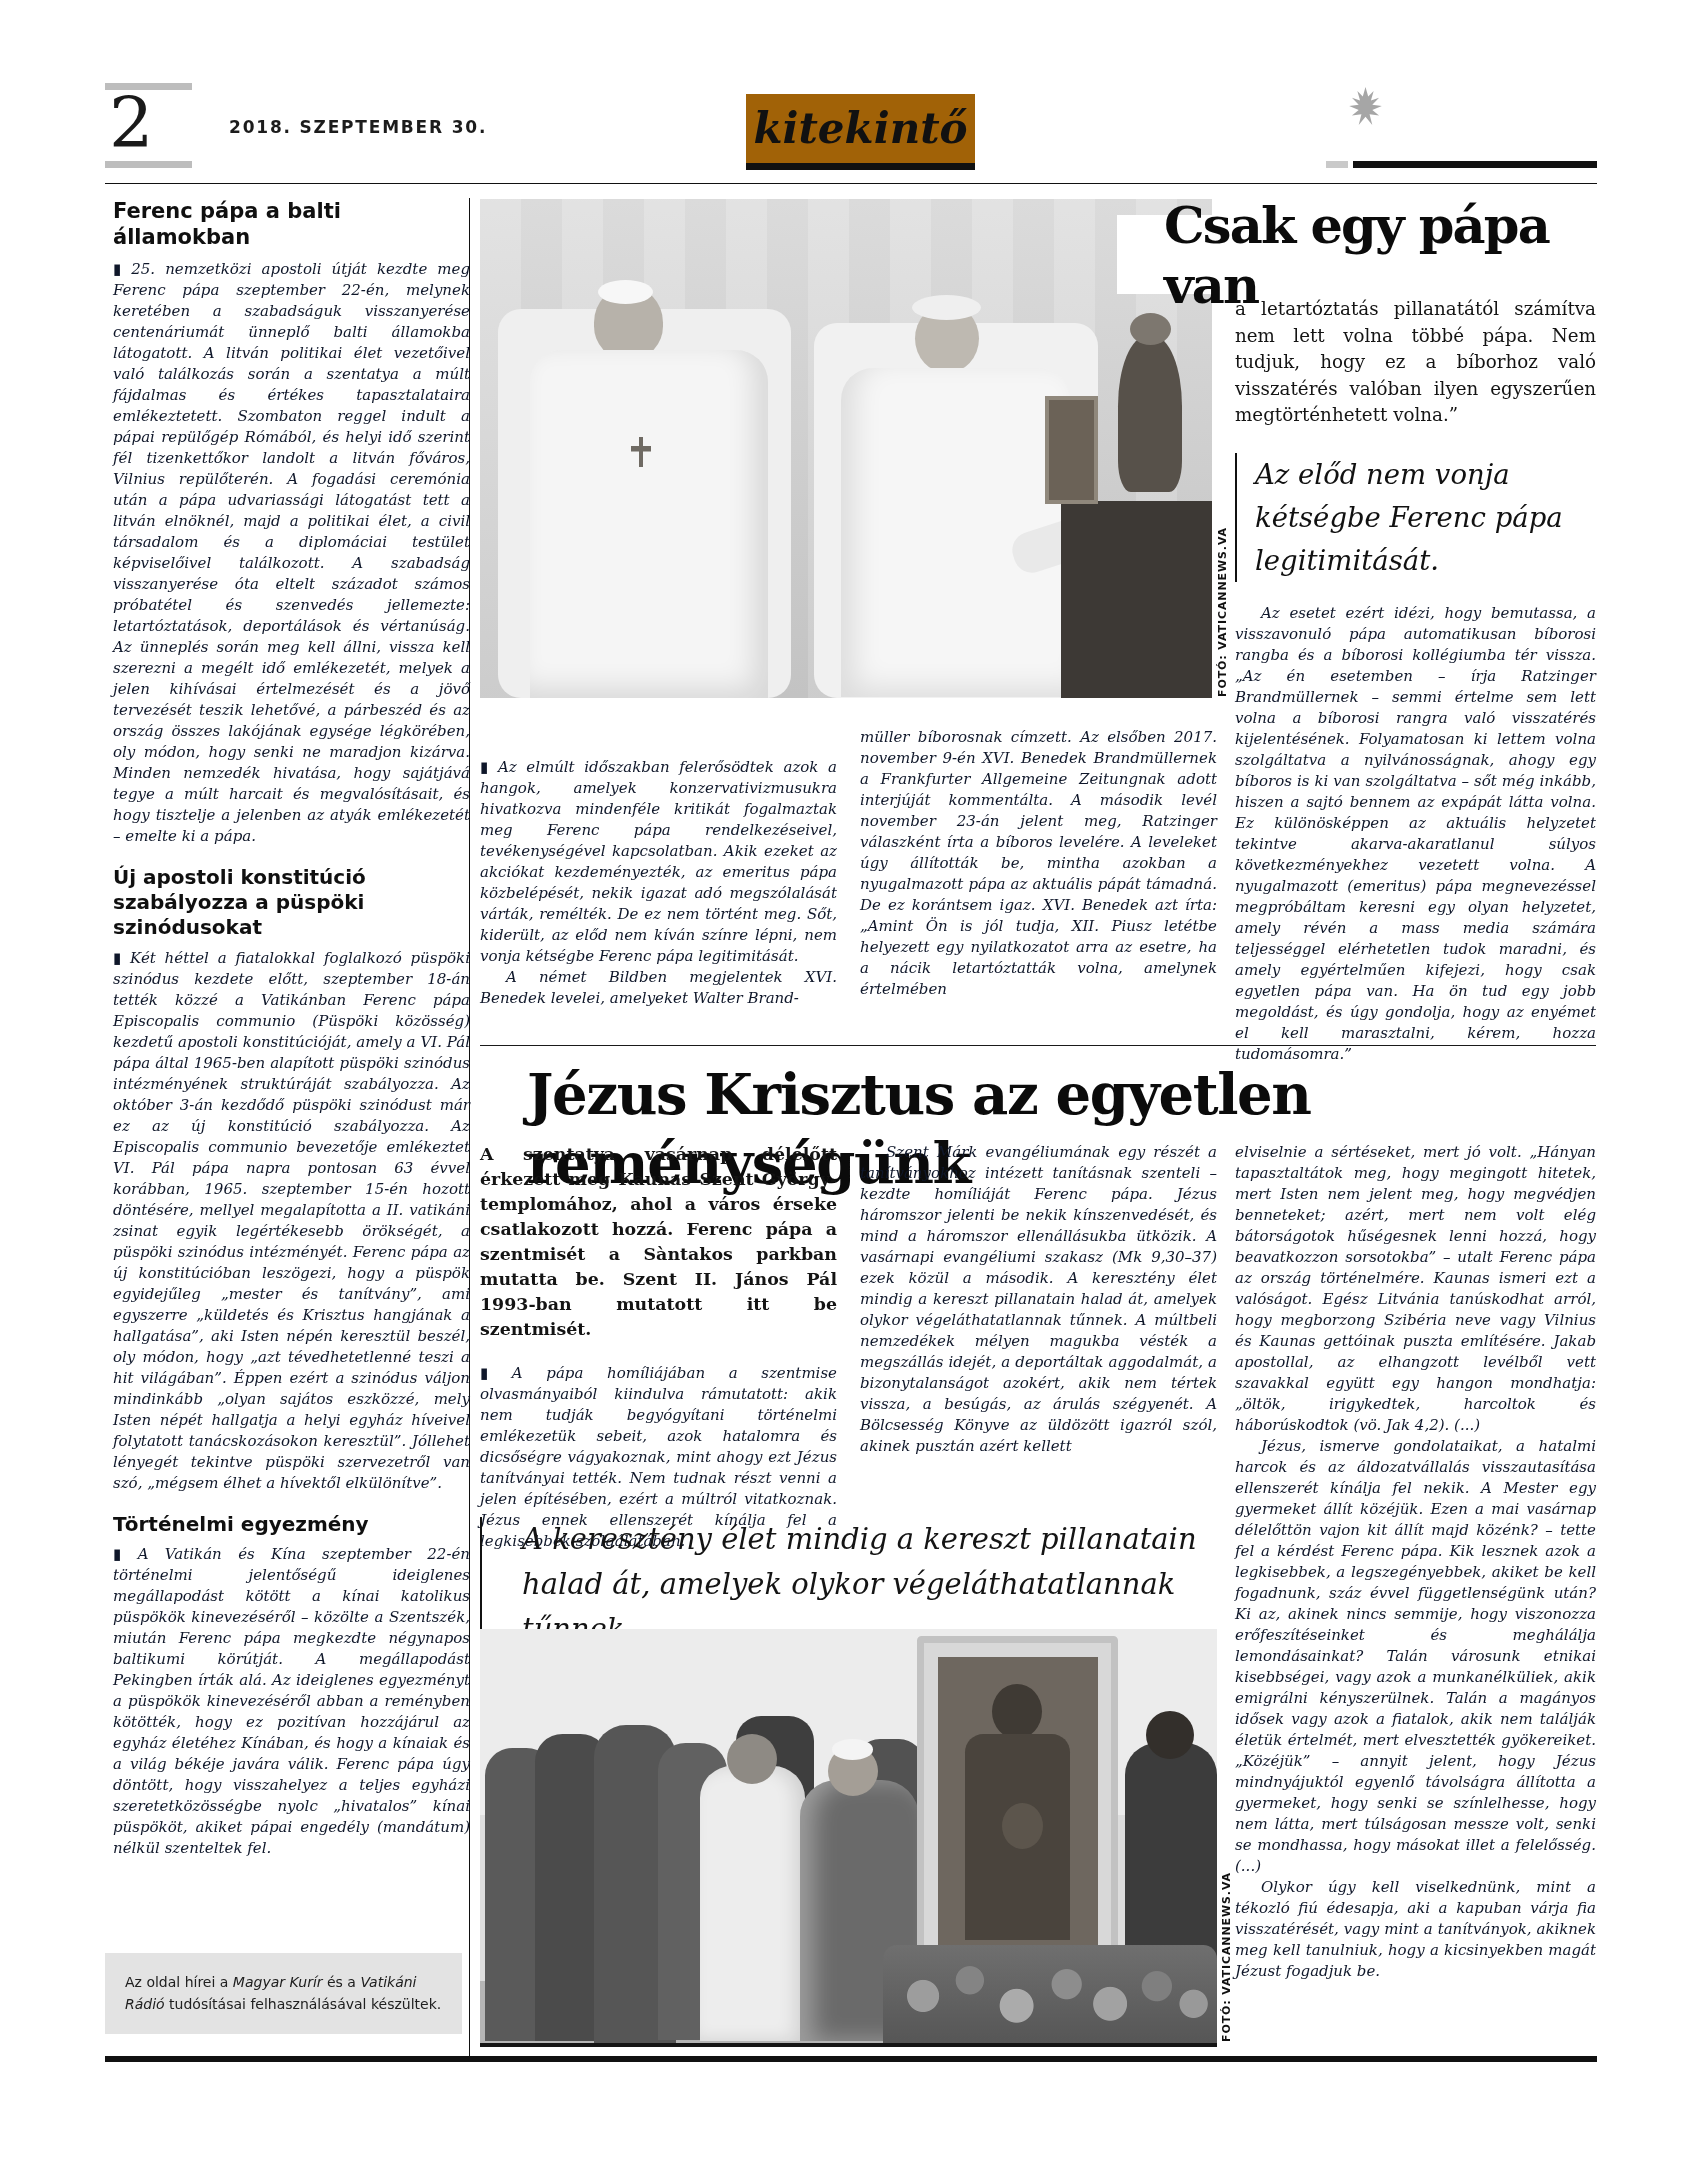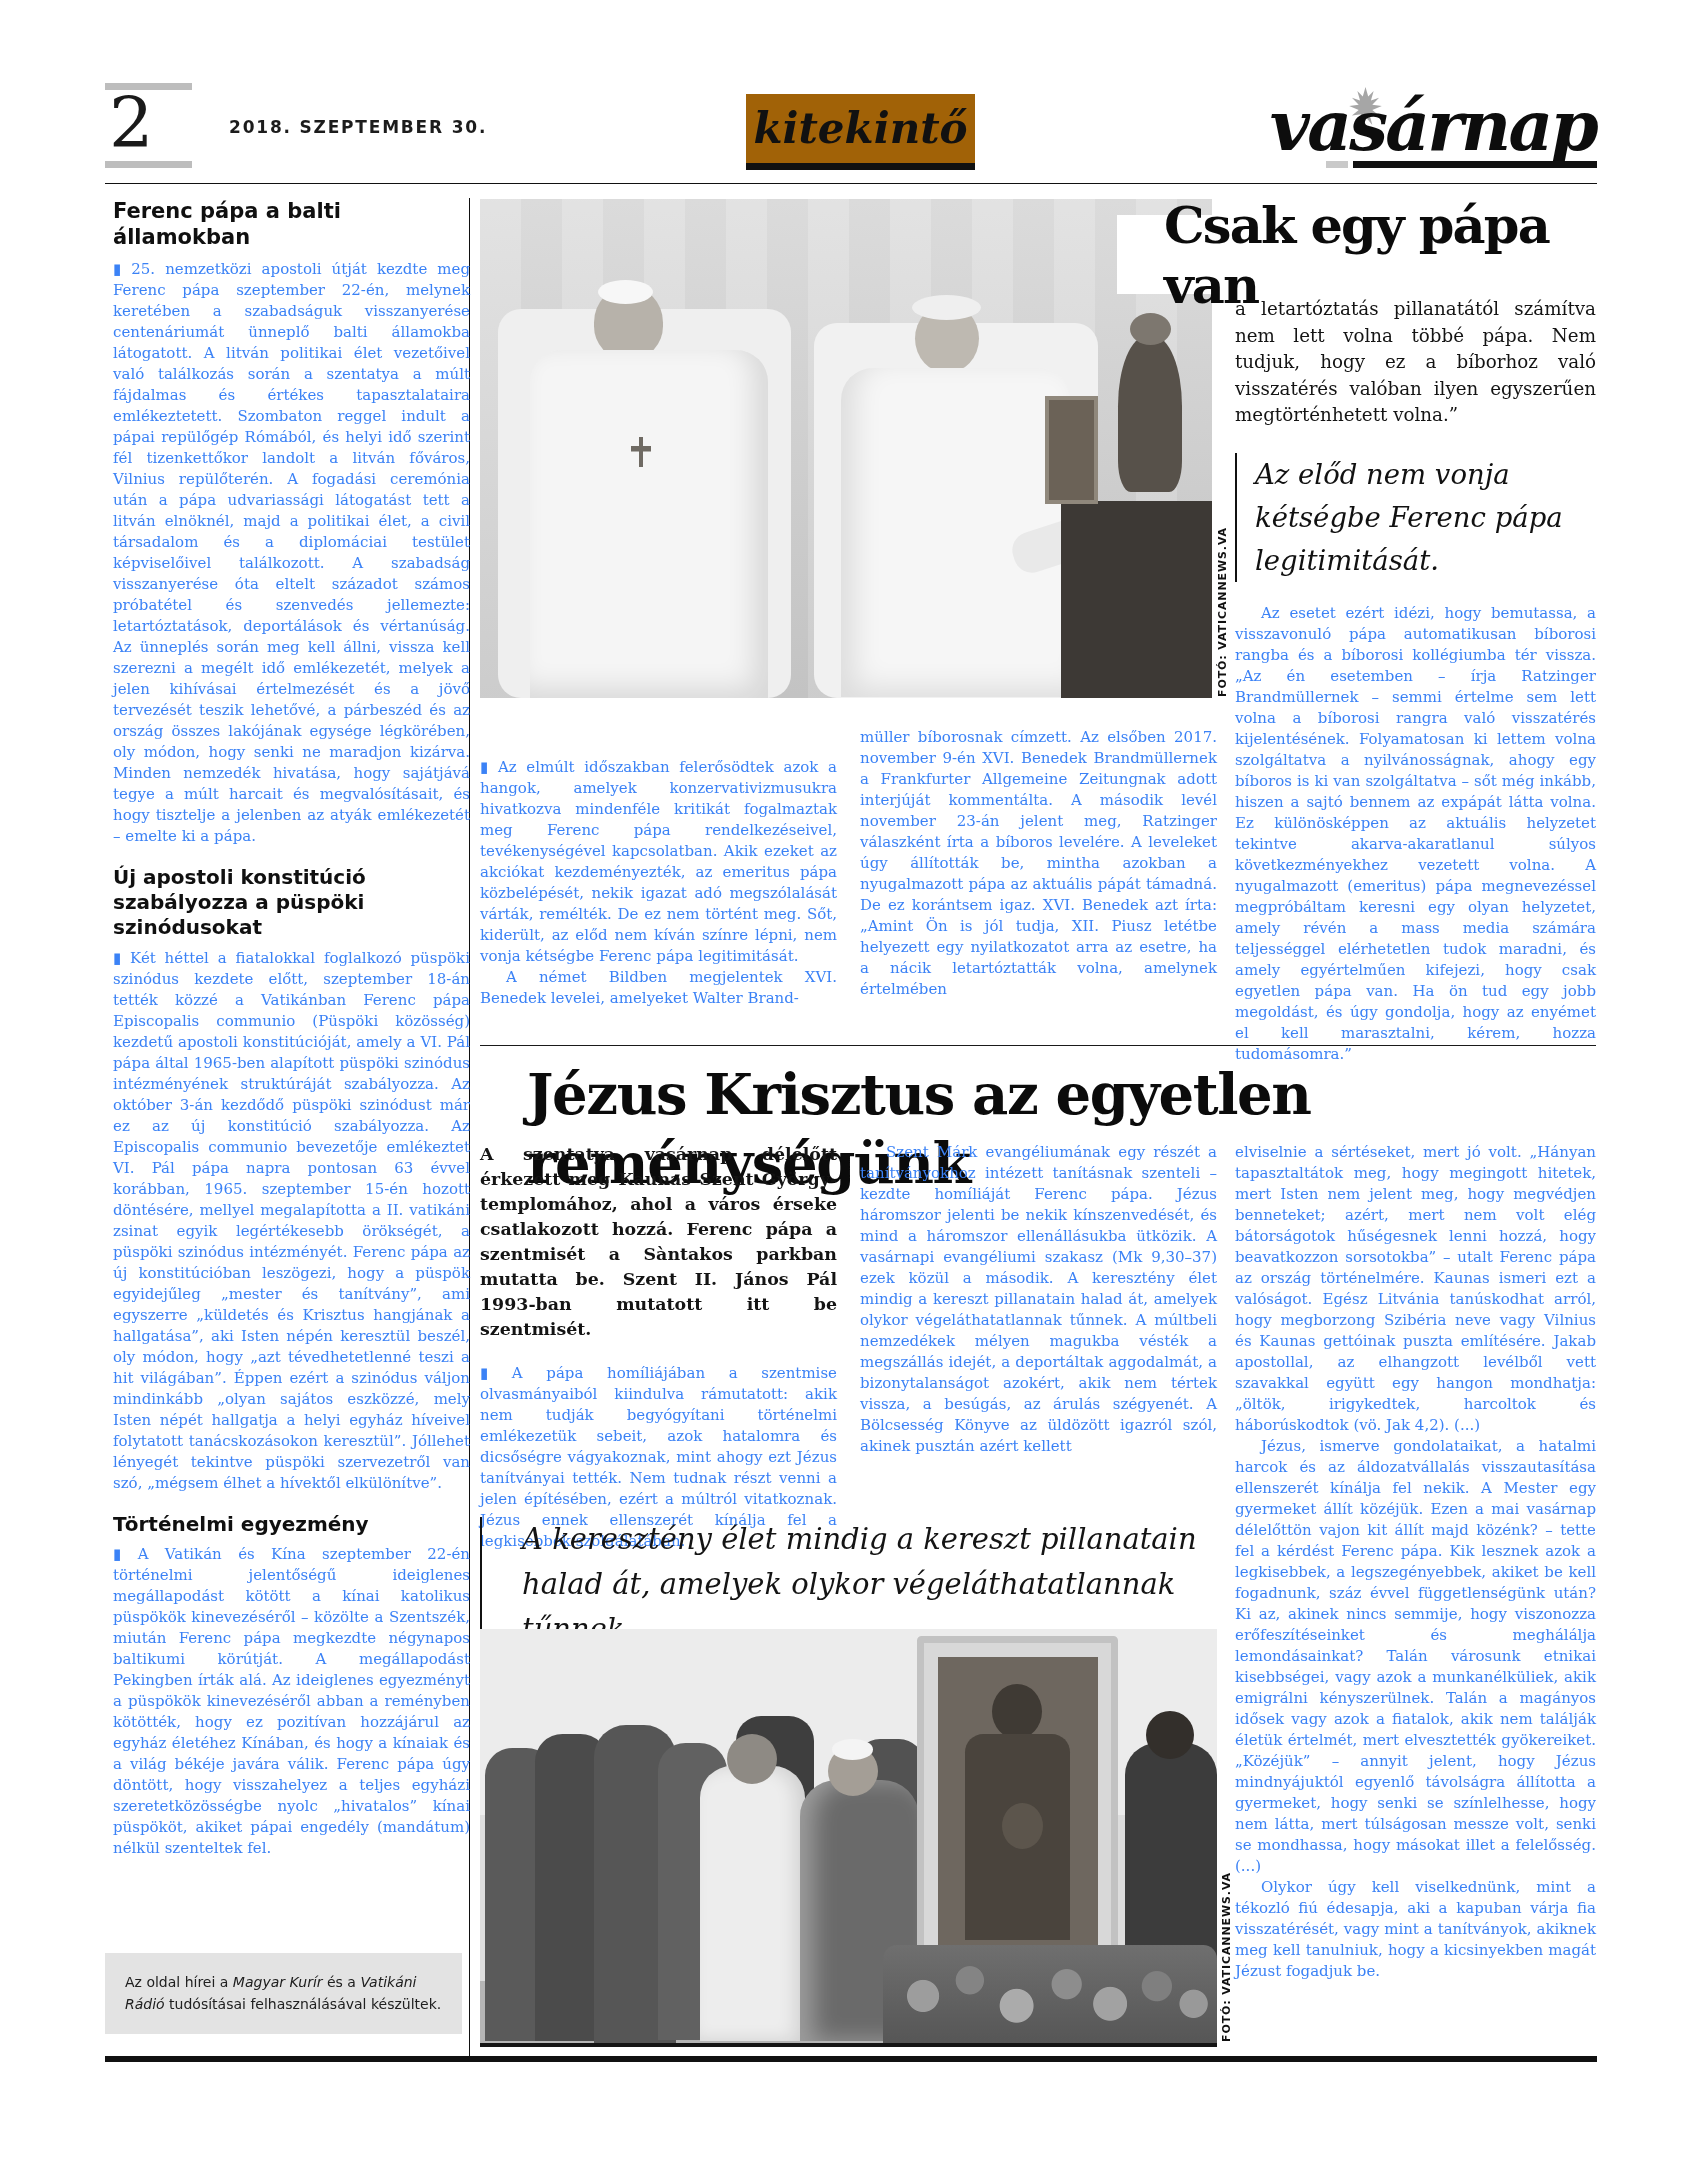"vasárnap" div { html: <div>vasárnap</div> -> none }
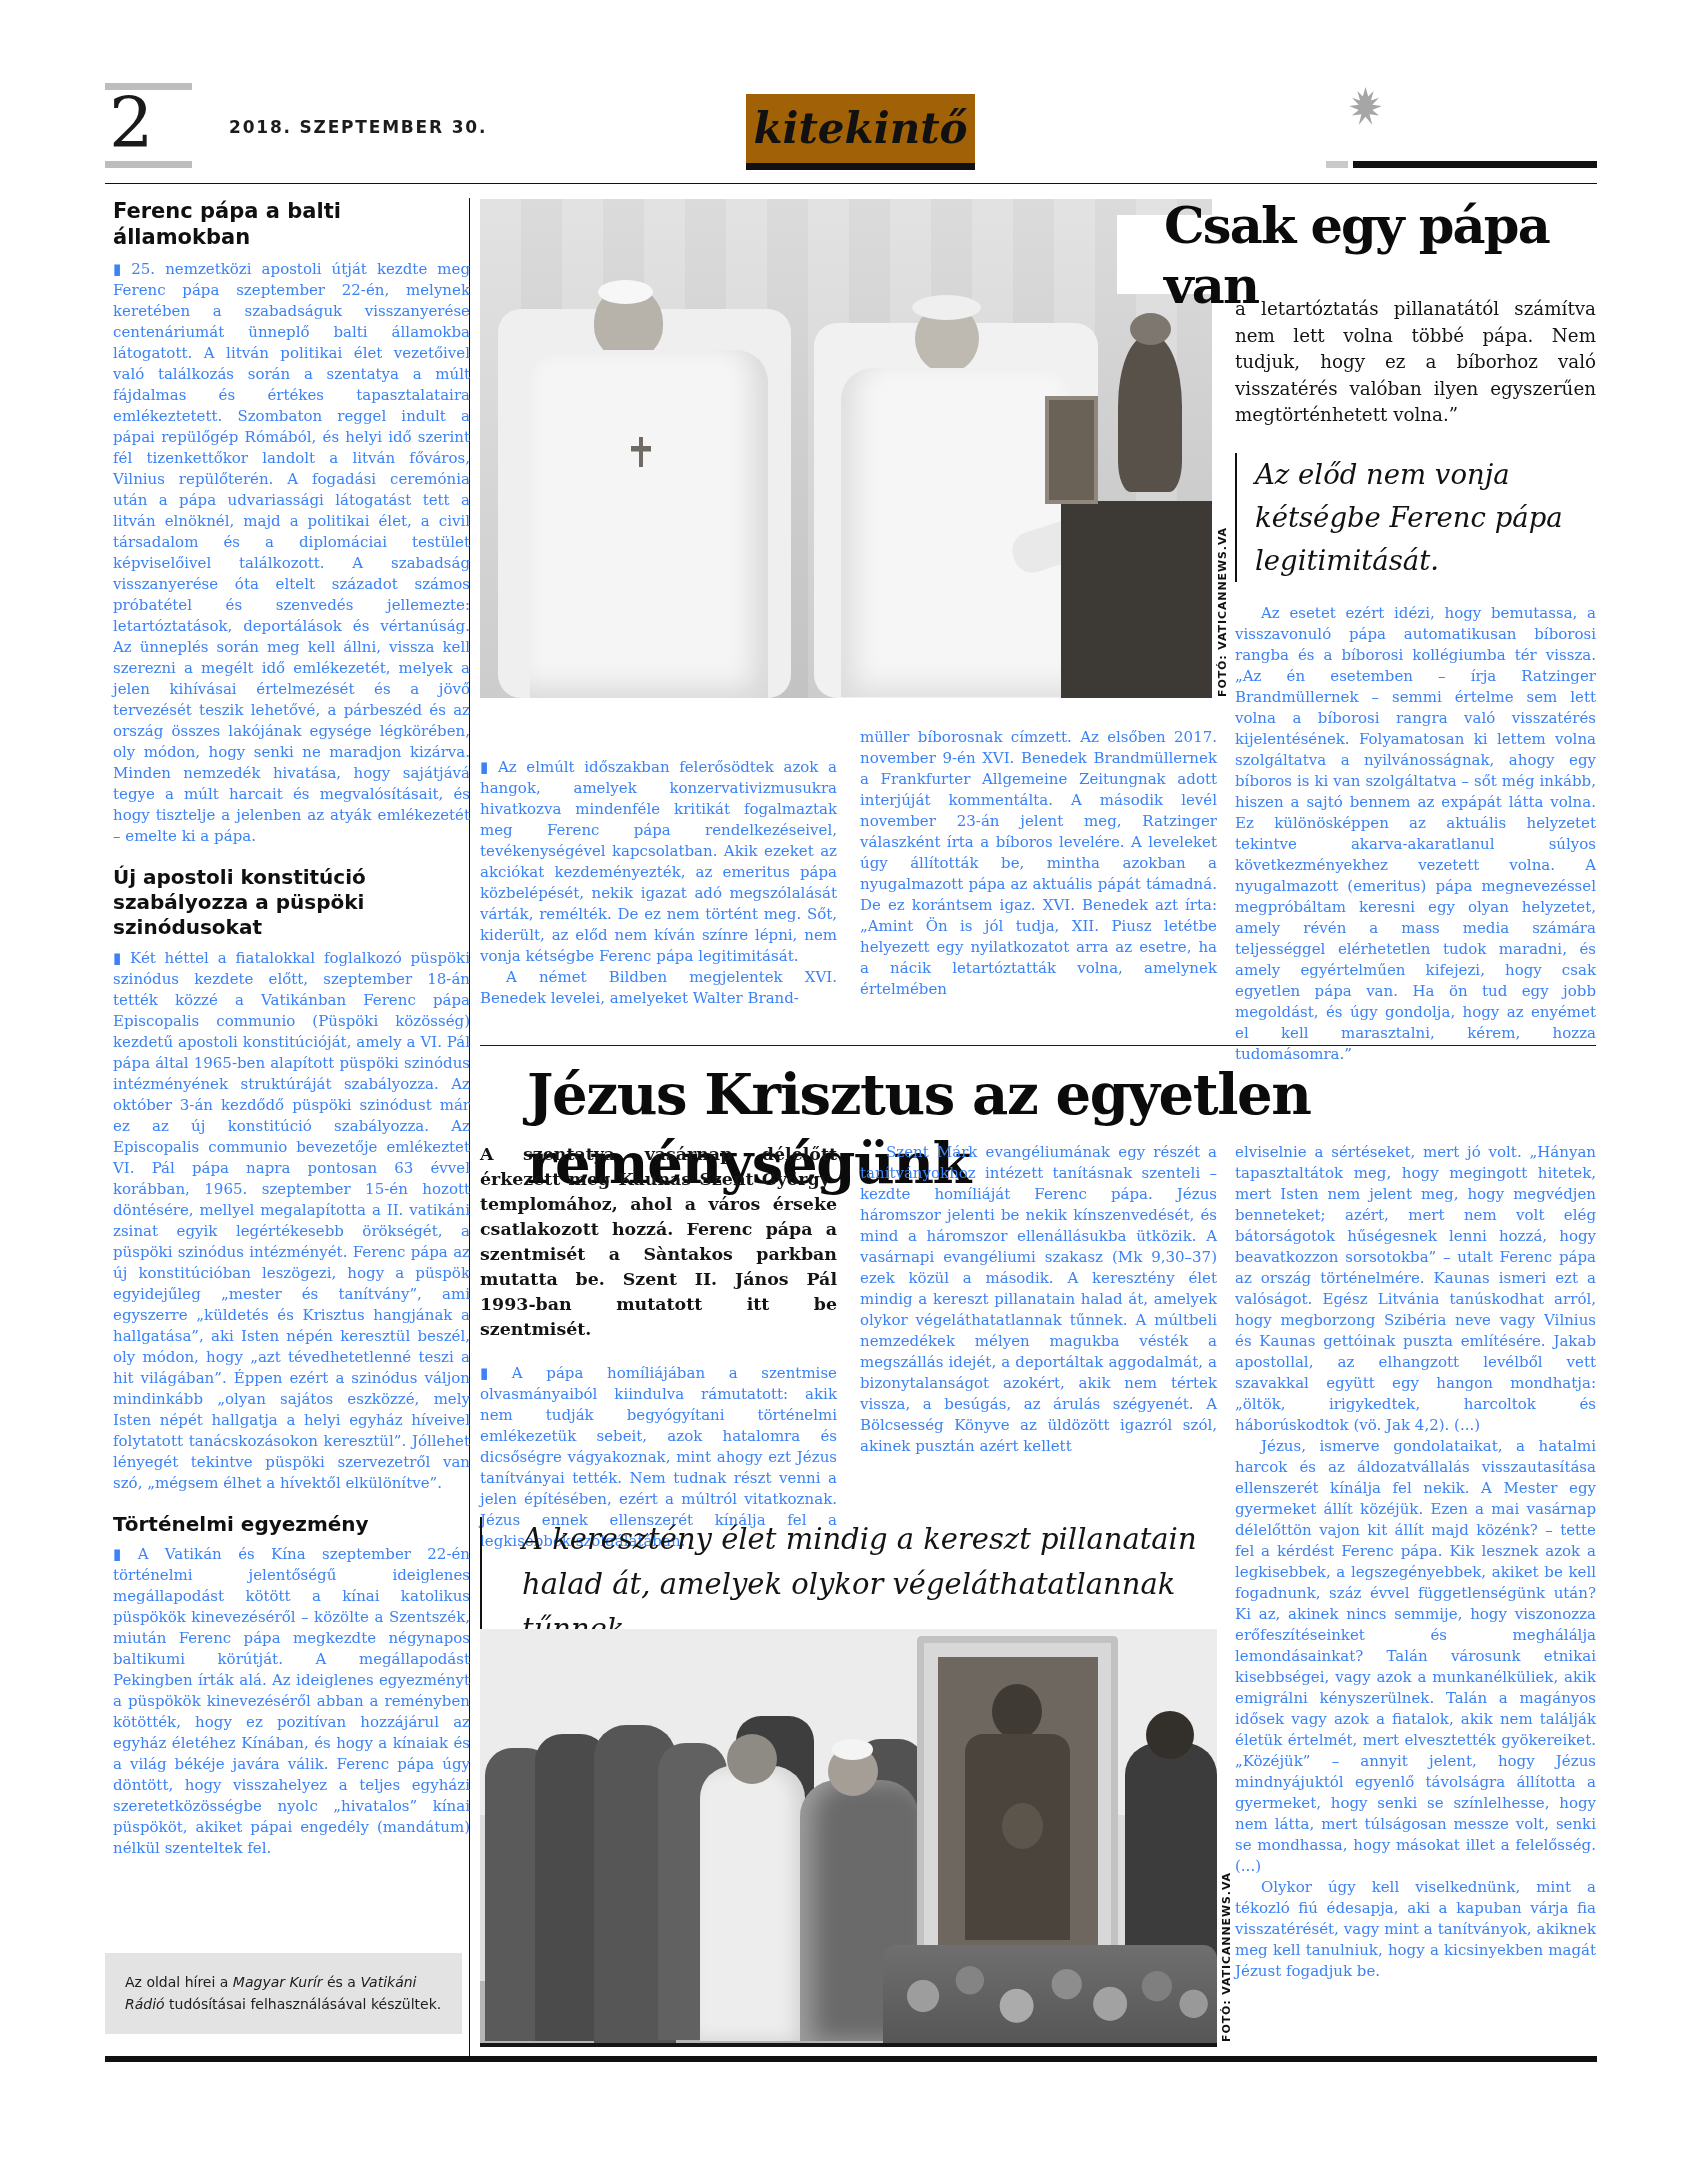"▮ 25. nemzetközi apostoli útját" .body-text { color: #3b82f6 -> #0f172a; font-style: none -> italic }
